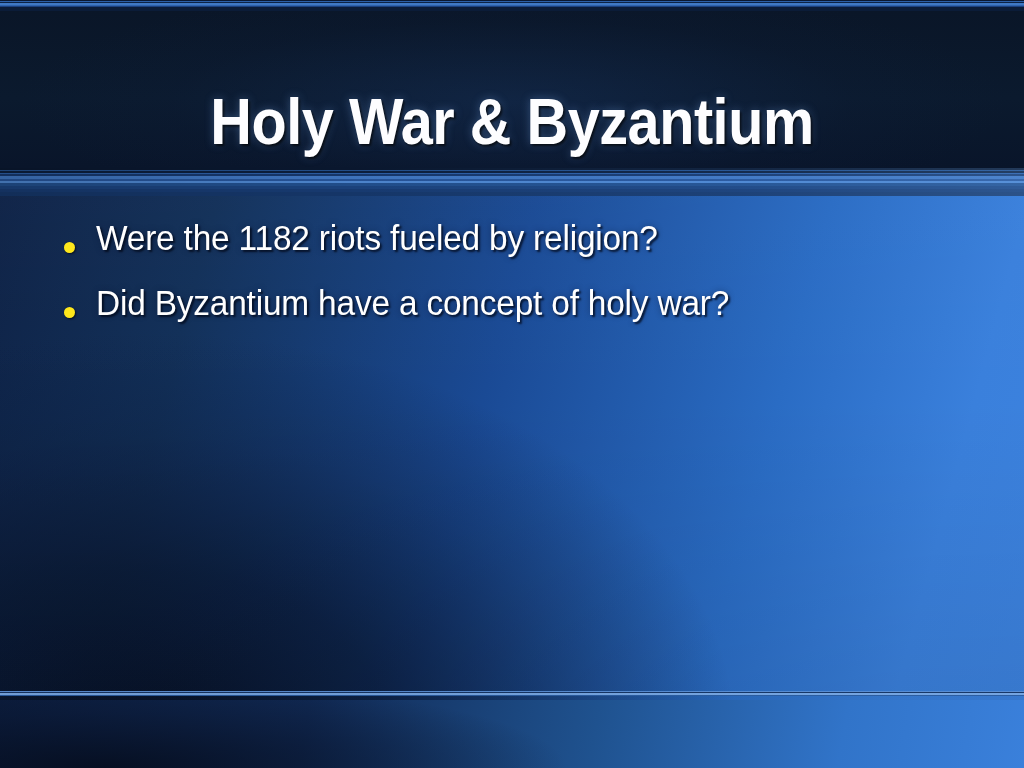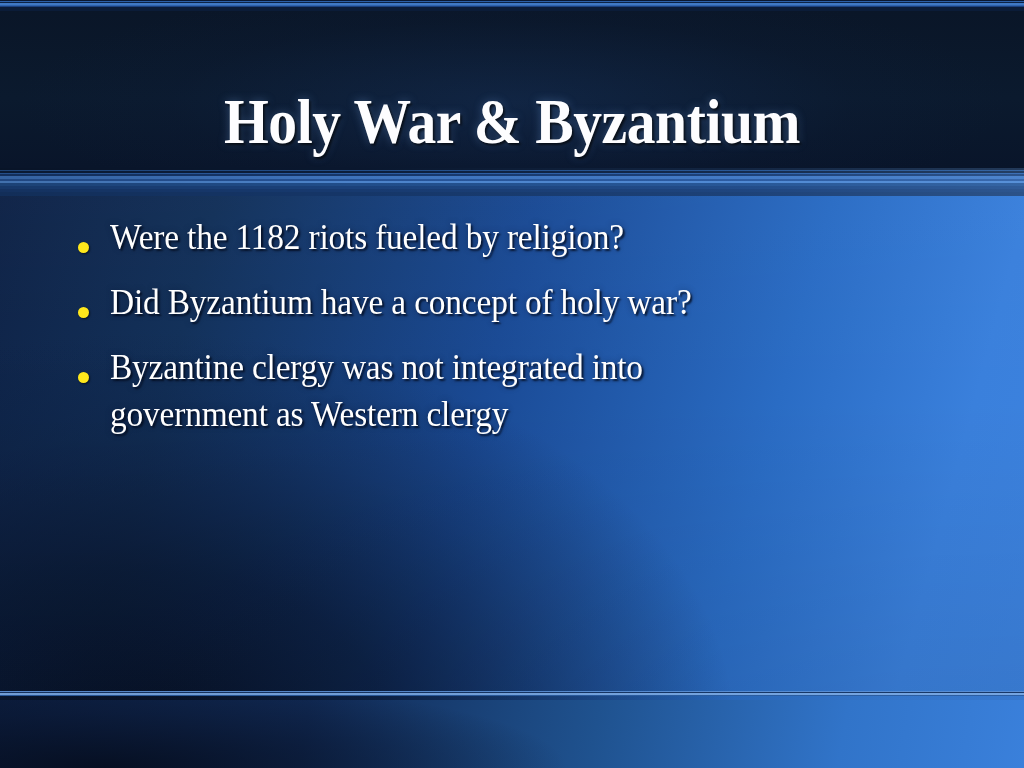"Holy War & Byzantium" #slide { font-family: Liberation Serif, serif -> Liberation Sans, sans-serif }
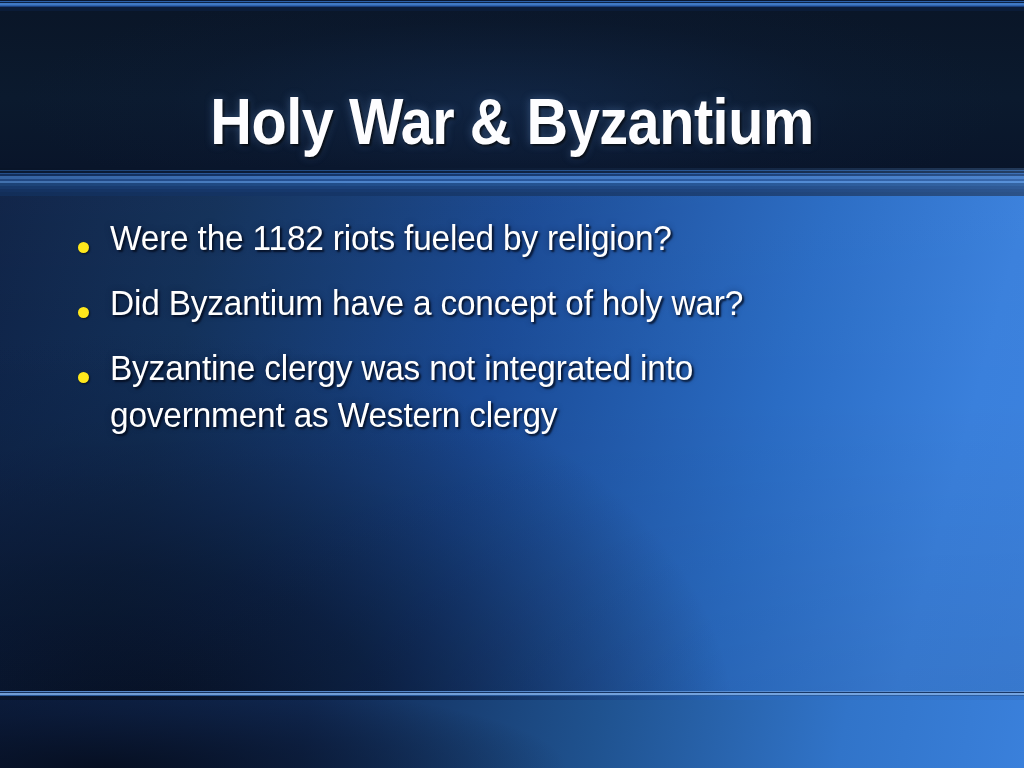"Were the 1182 riots fueled" .bullet-list { left: 72px -> 58px }
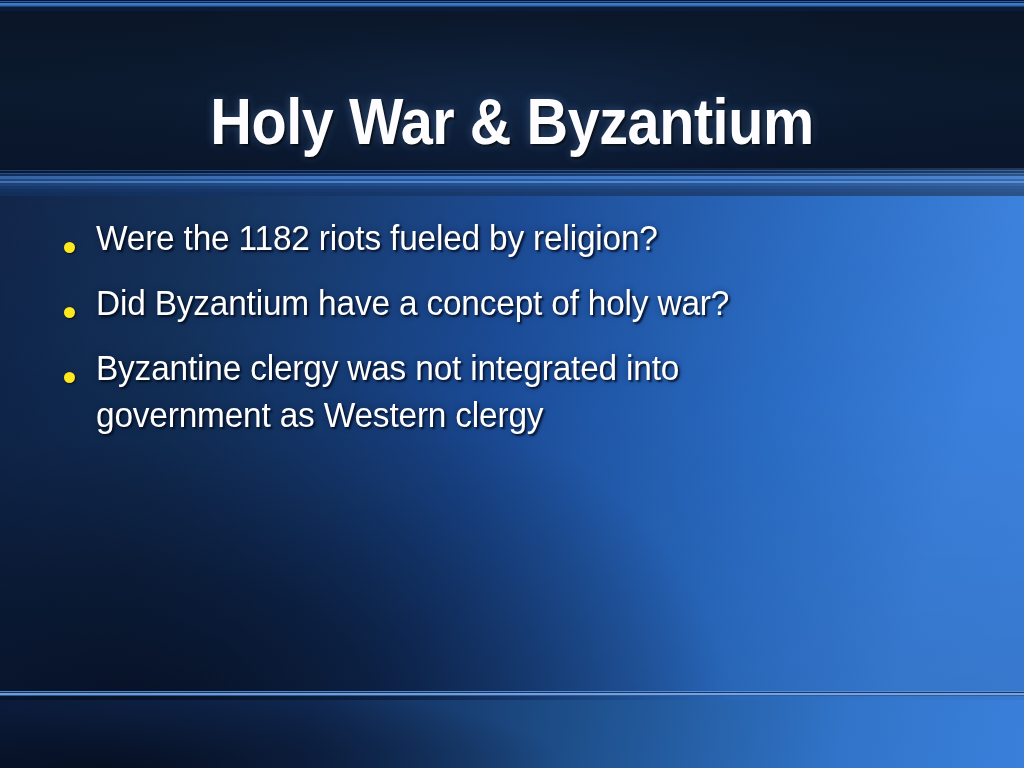"Byzantine clergy was not integrated" li.bullet-item { html: <li> <span></span> <span> <span>Byzantine clergy was not integrated into</span> <span>government as Western clergy</span> </span> </li> -> none }
